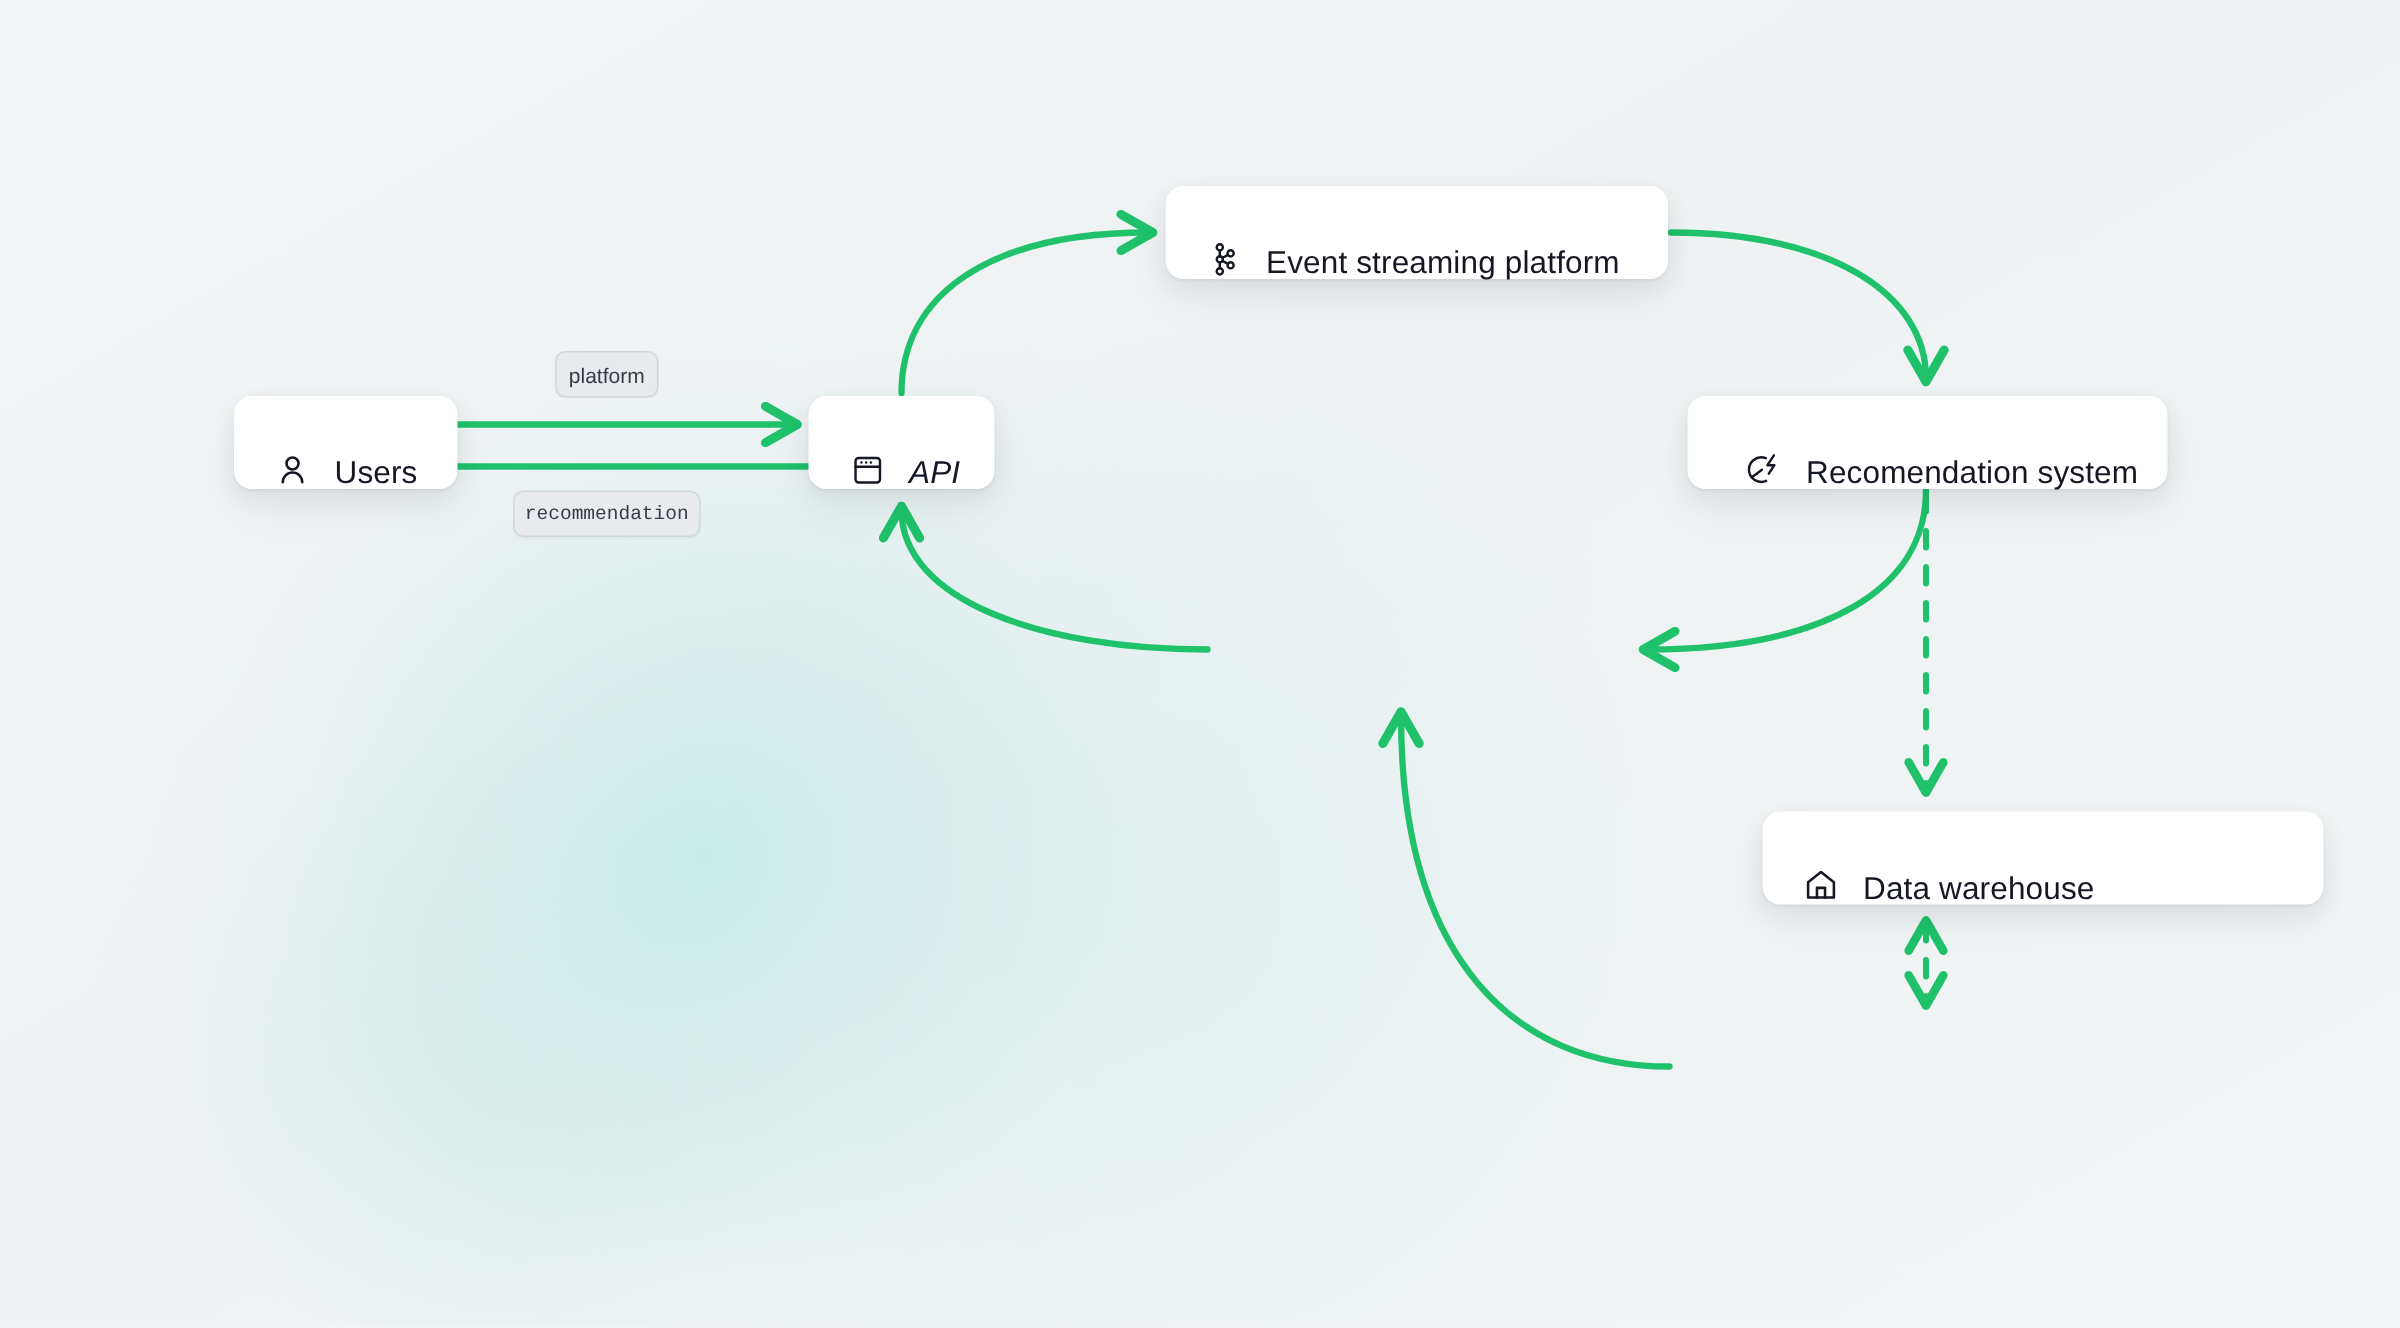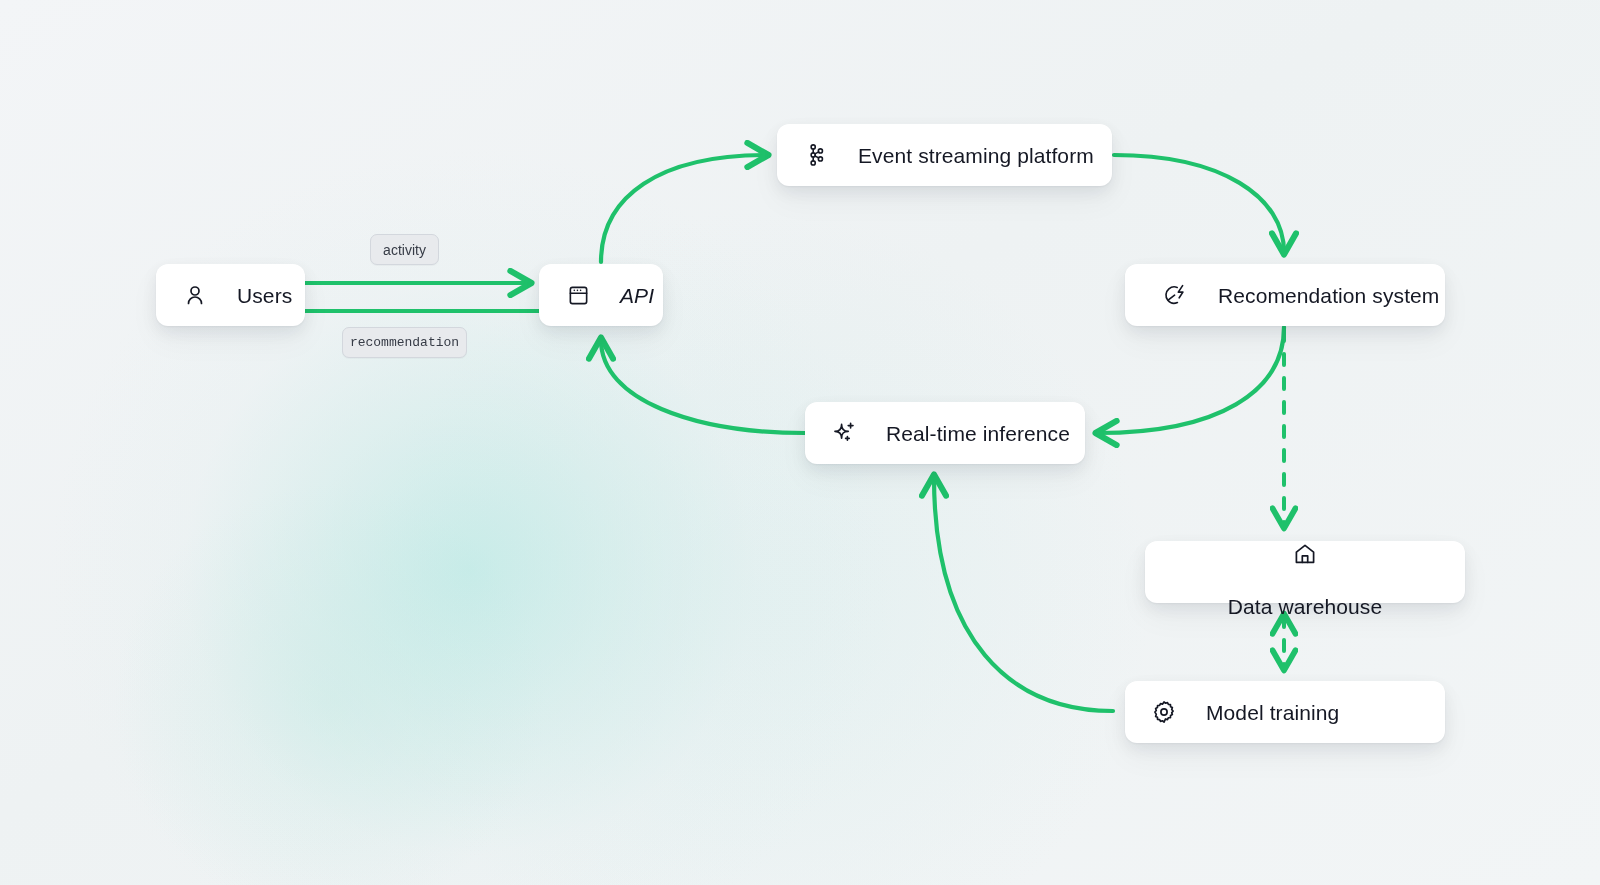"Event streaming platform" .node { align-items: center -> flex-end; gap: 29px -> 15px }
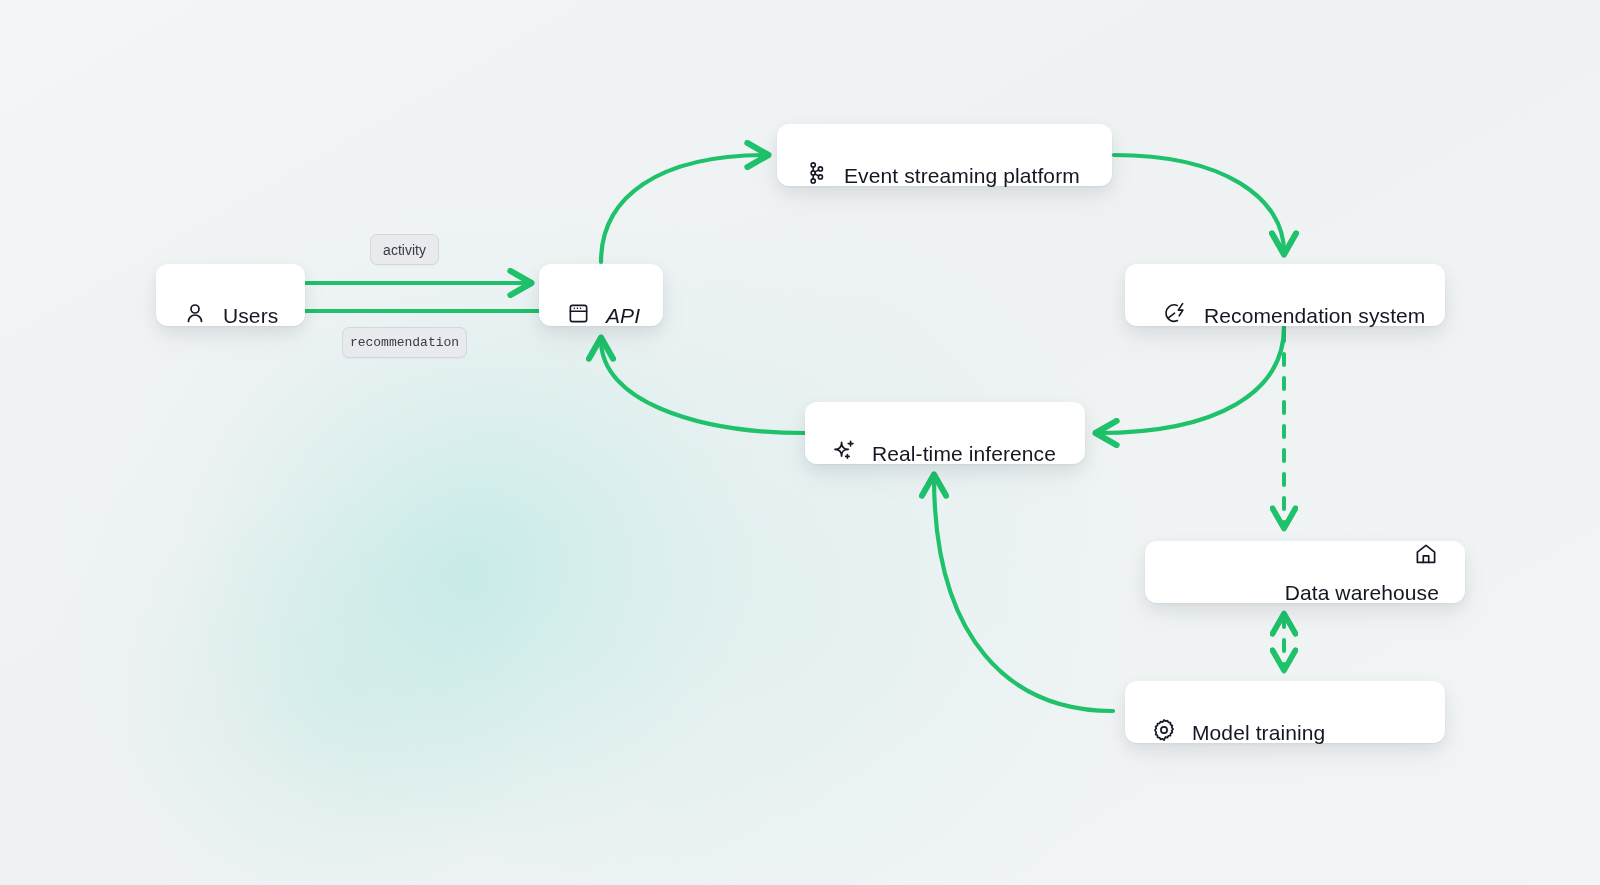"activity" div.edge-label { text: activity -> platform }
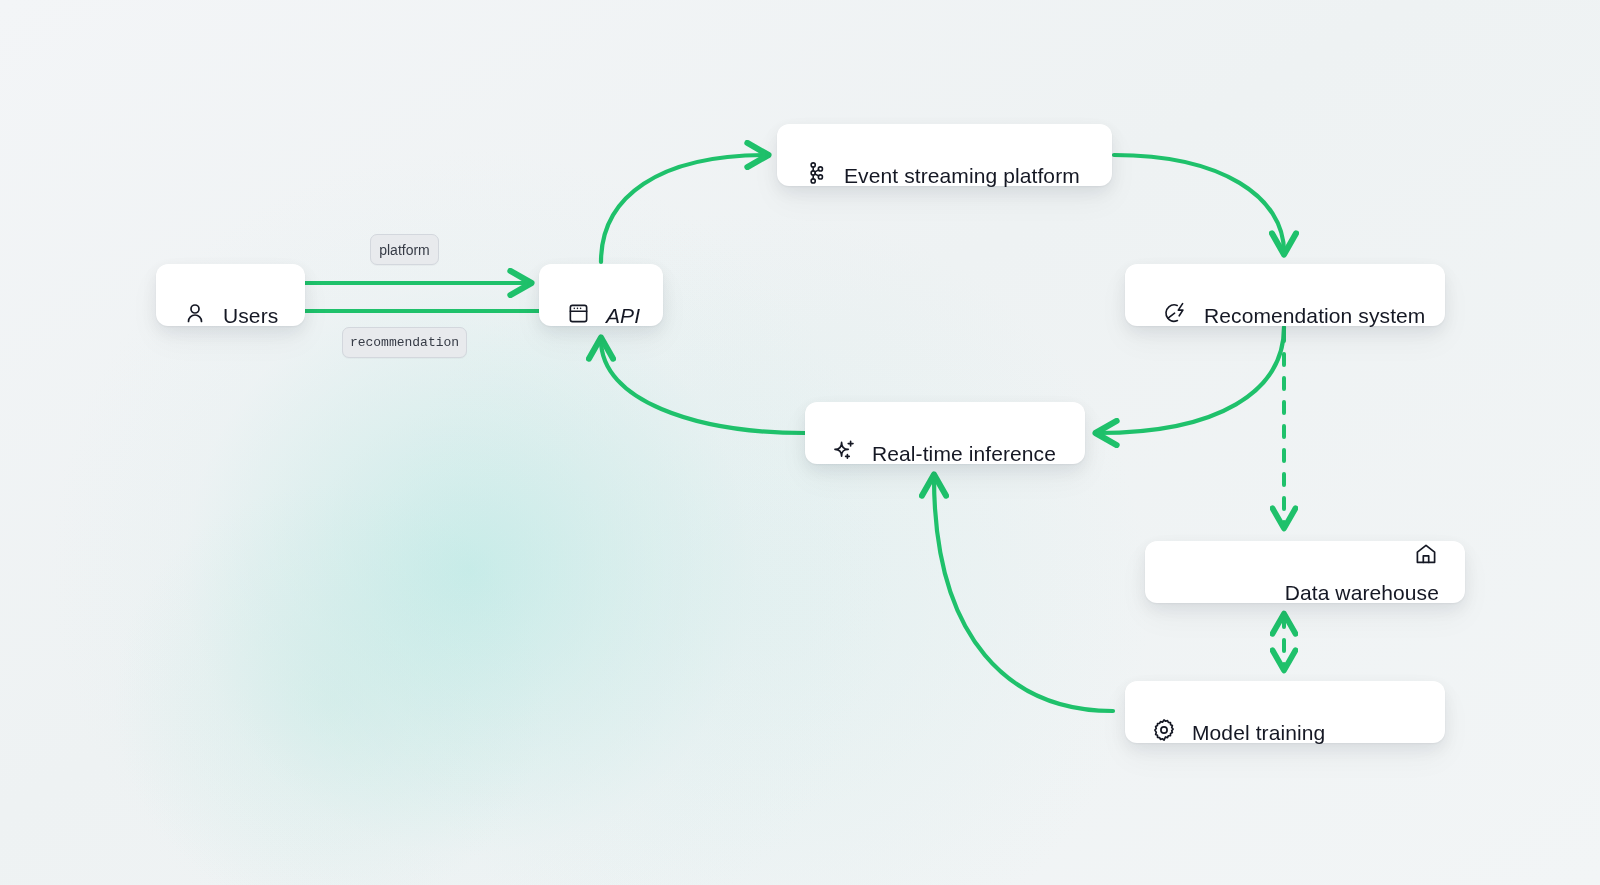"Real-time inference" div.node { html: <div> <span> <svg> <path></path> <path></path> <path></path> </svg> </span> <span>Real-time inference</span> </div> -> none }
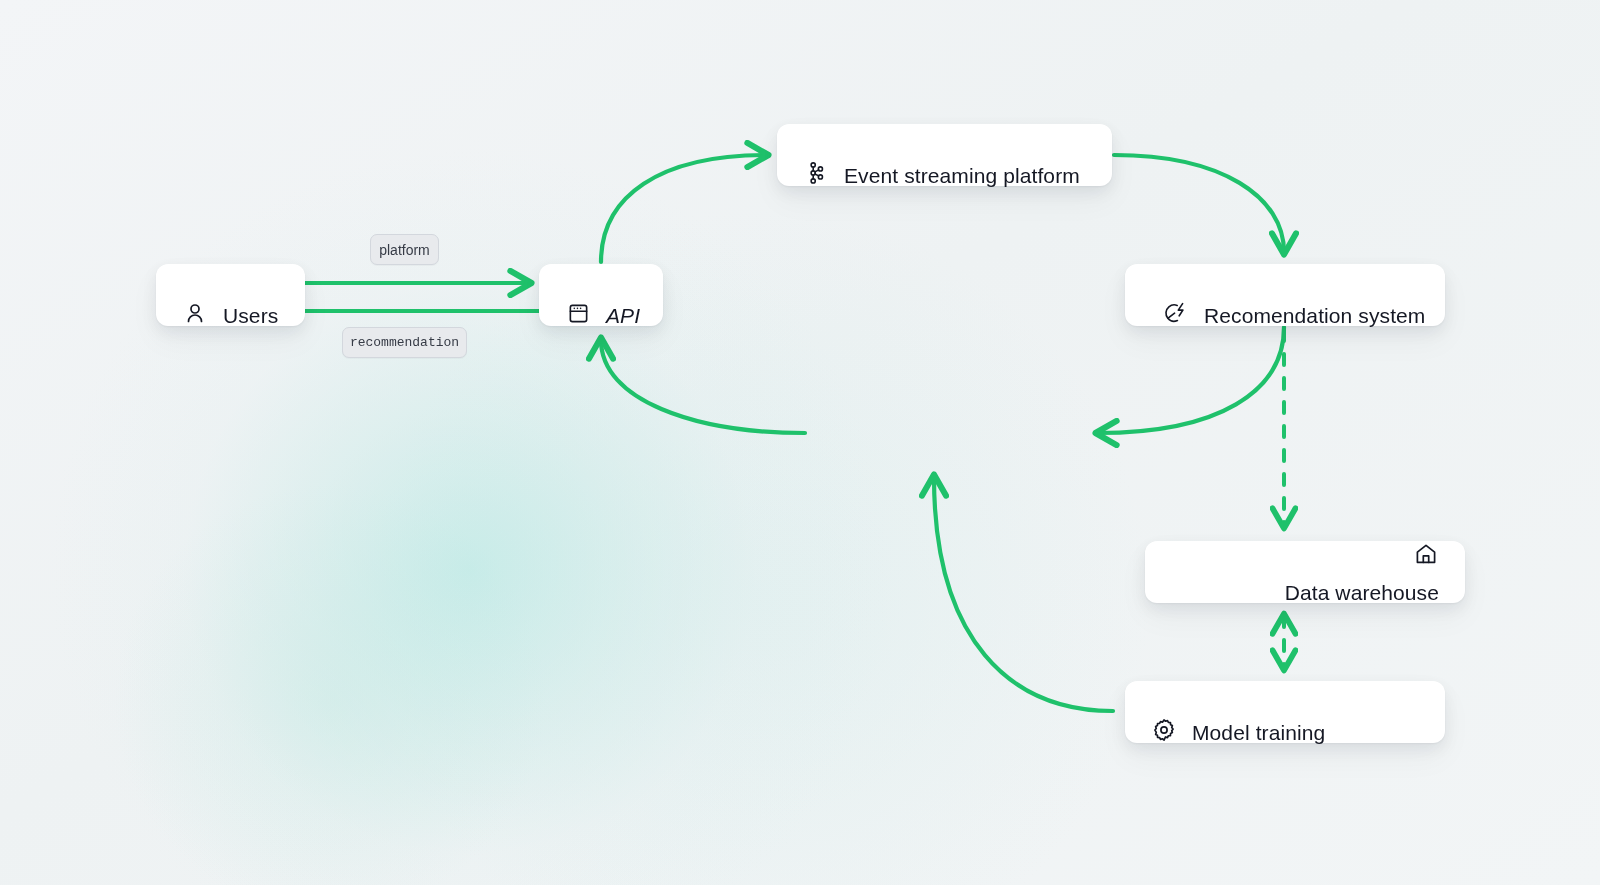"Data warehouse" #node-data-warehouse { flex-direction: column -> none; left: 1145px -> 1175px; width: 320px -> 374px }
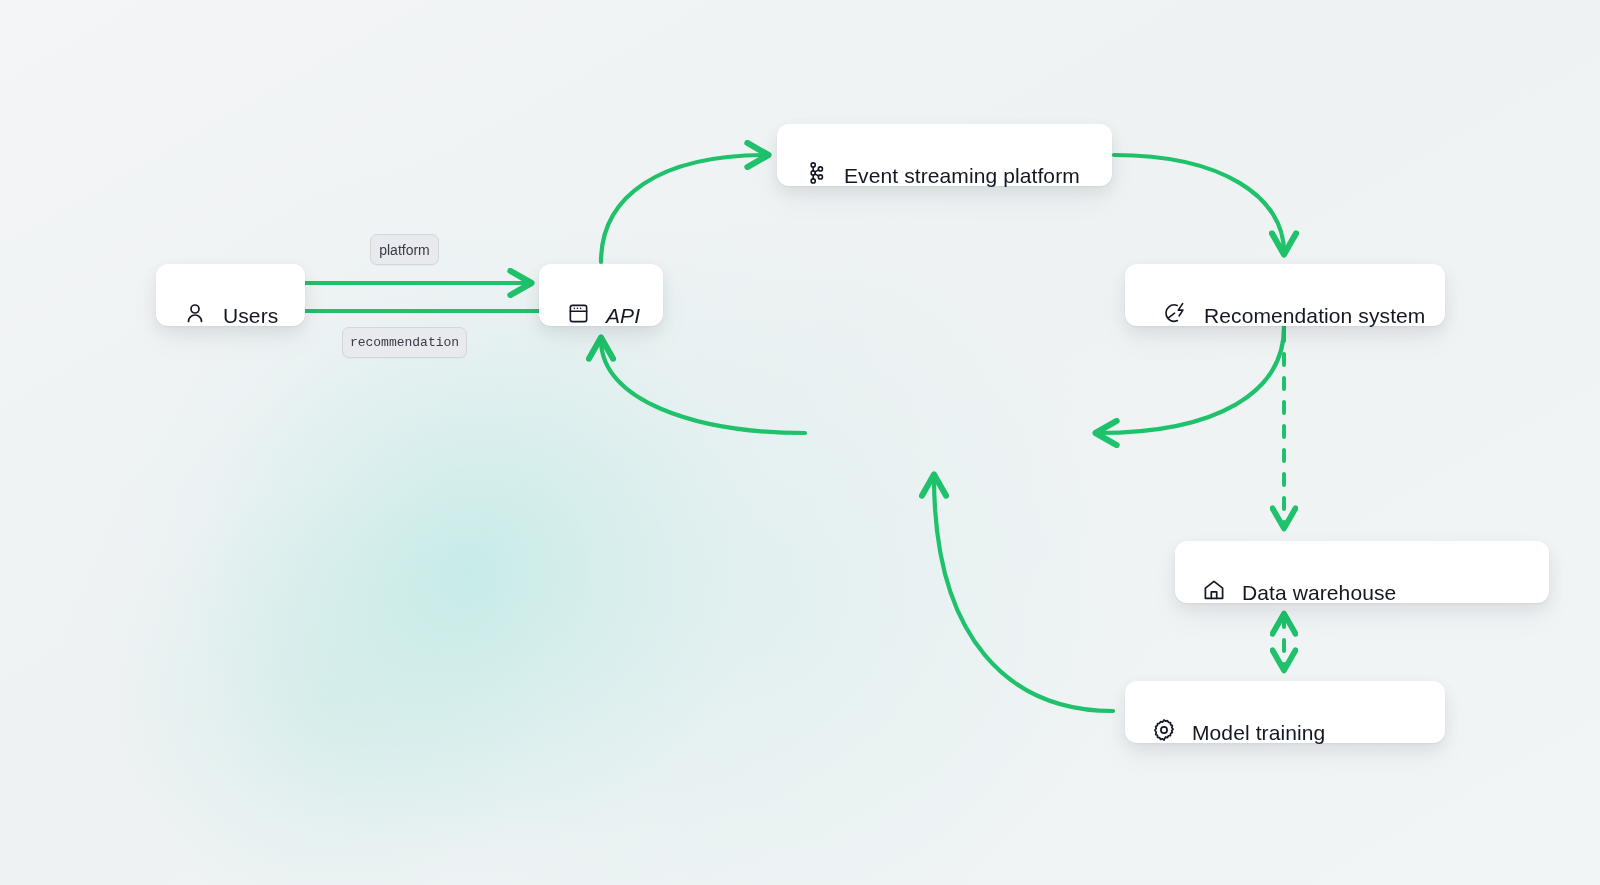"Model training" div.node { html: <div> <span> <svg> <circle></circle> <path></path> </svg> </span> <span>Model training</span> </div> -> none }
